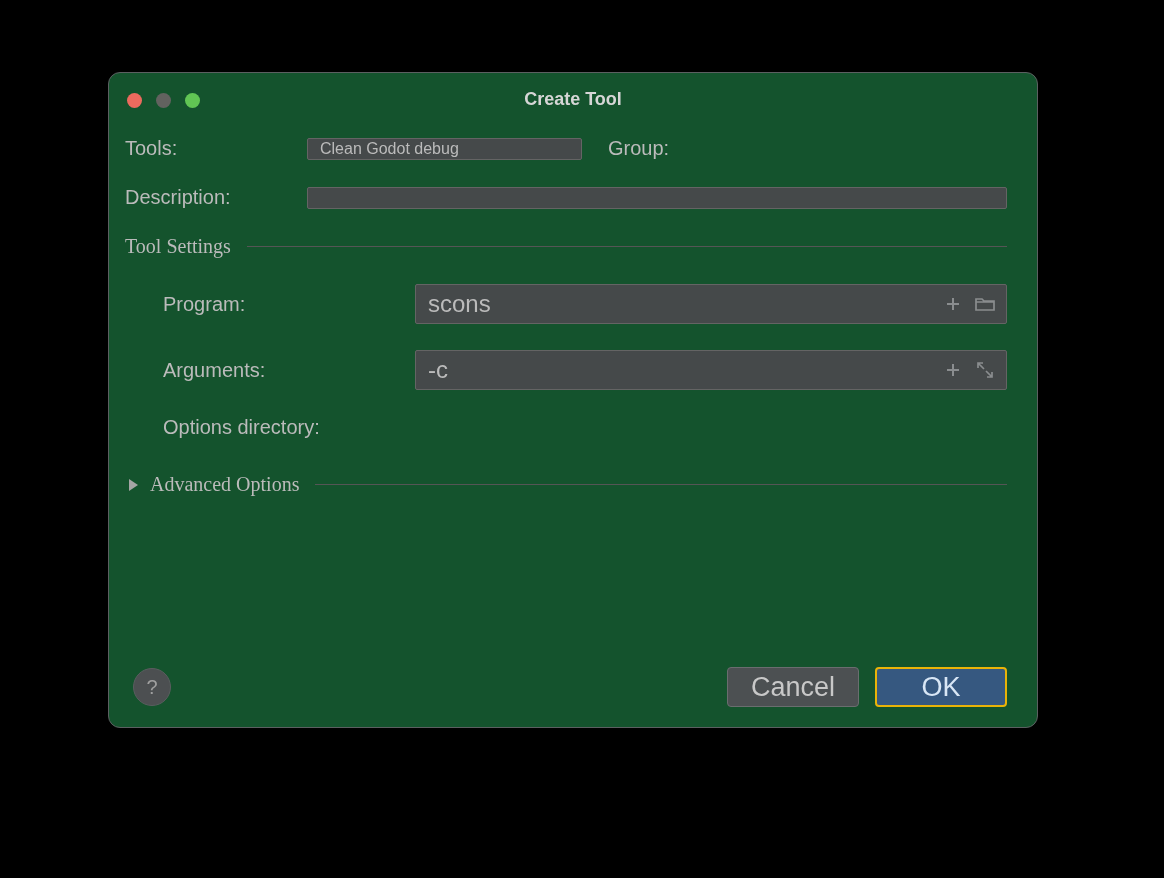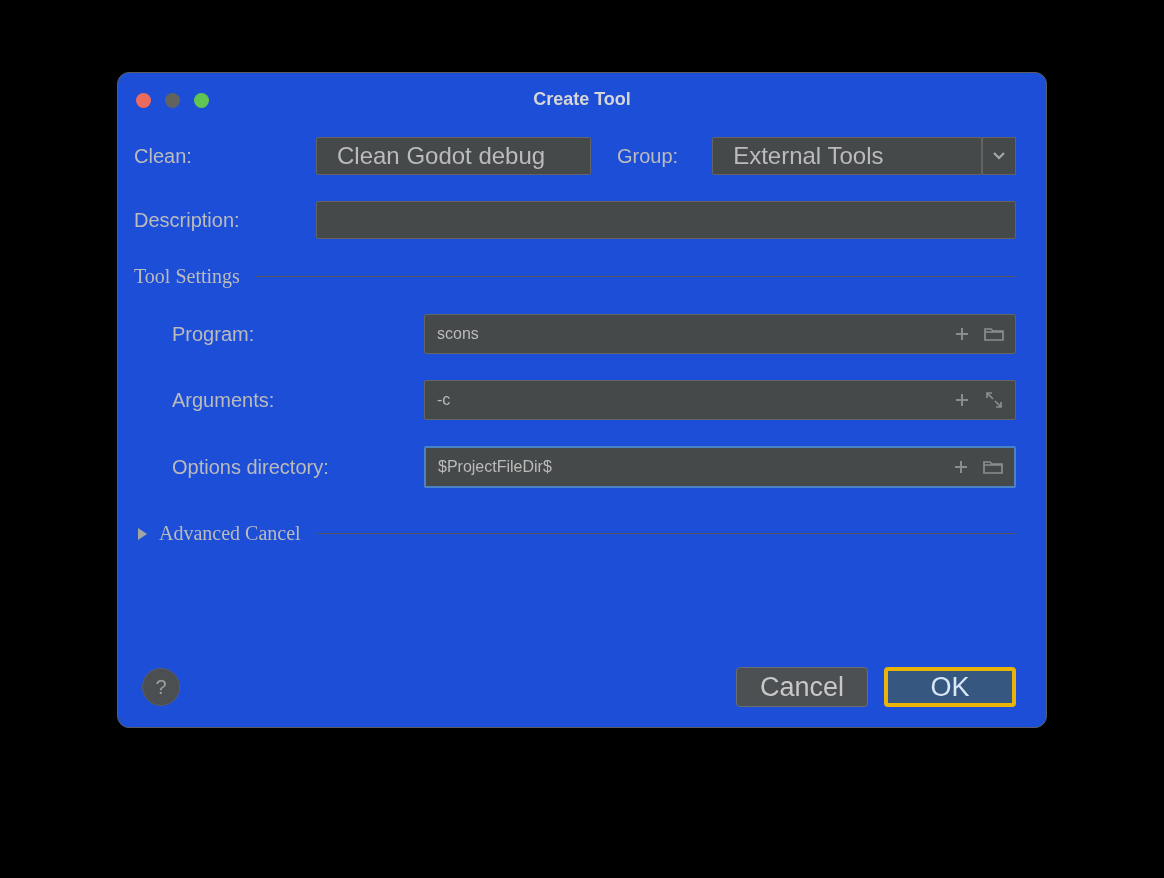"Create Tool" .dialog { background: #1d4ed8 -> #14532d; left: 117px -> 108px }
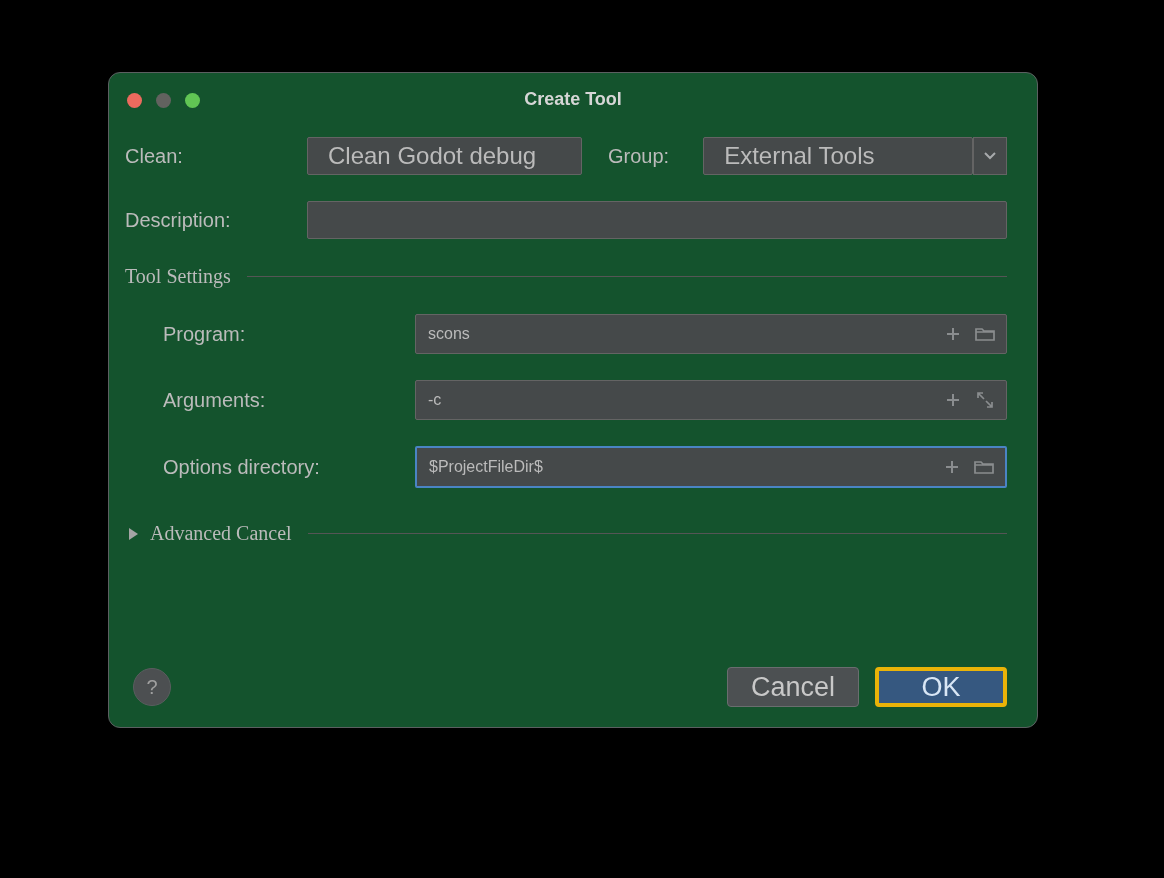"Clean:" span.label { text: Clean -> Tools }
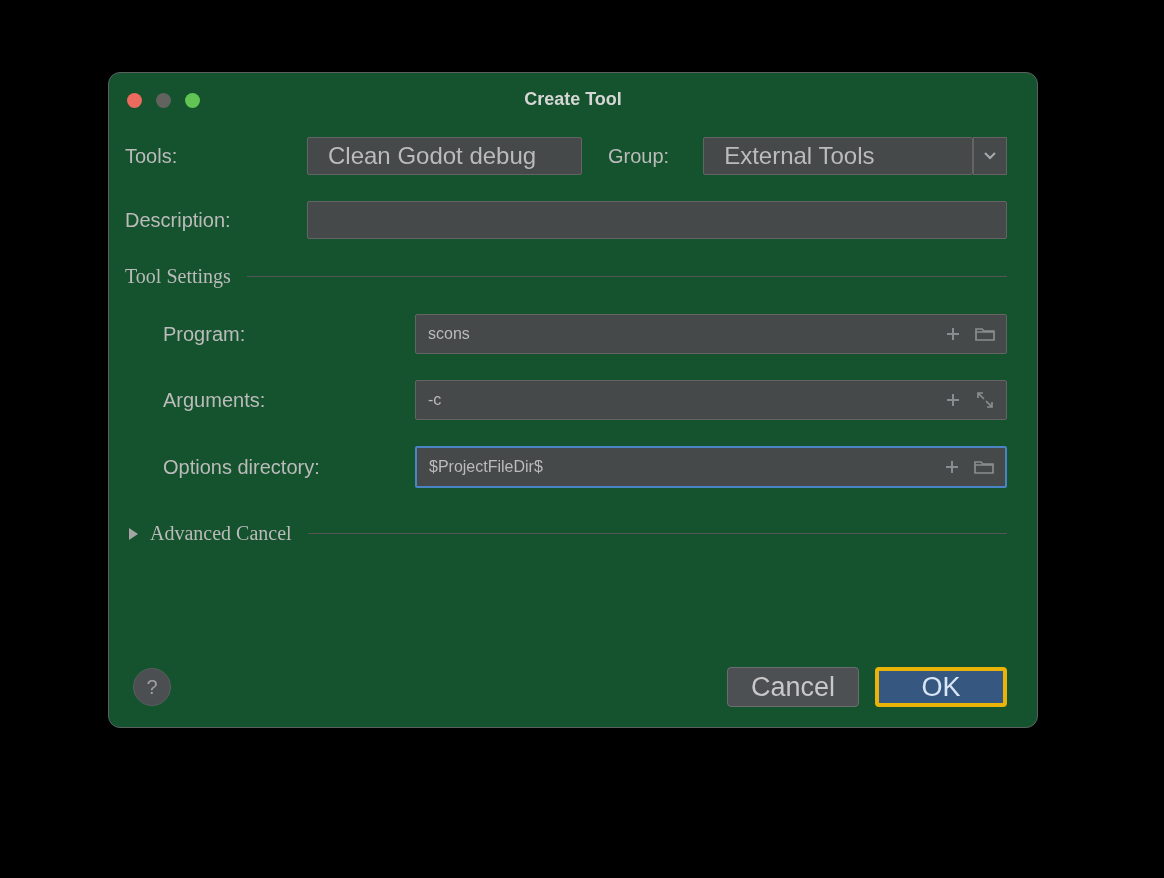"Clean Godot debug" input.textfield, .select { font-size: 24px -> 16px; height: 38px -> 22px; padding: 0 20px -> 0 12px }
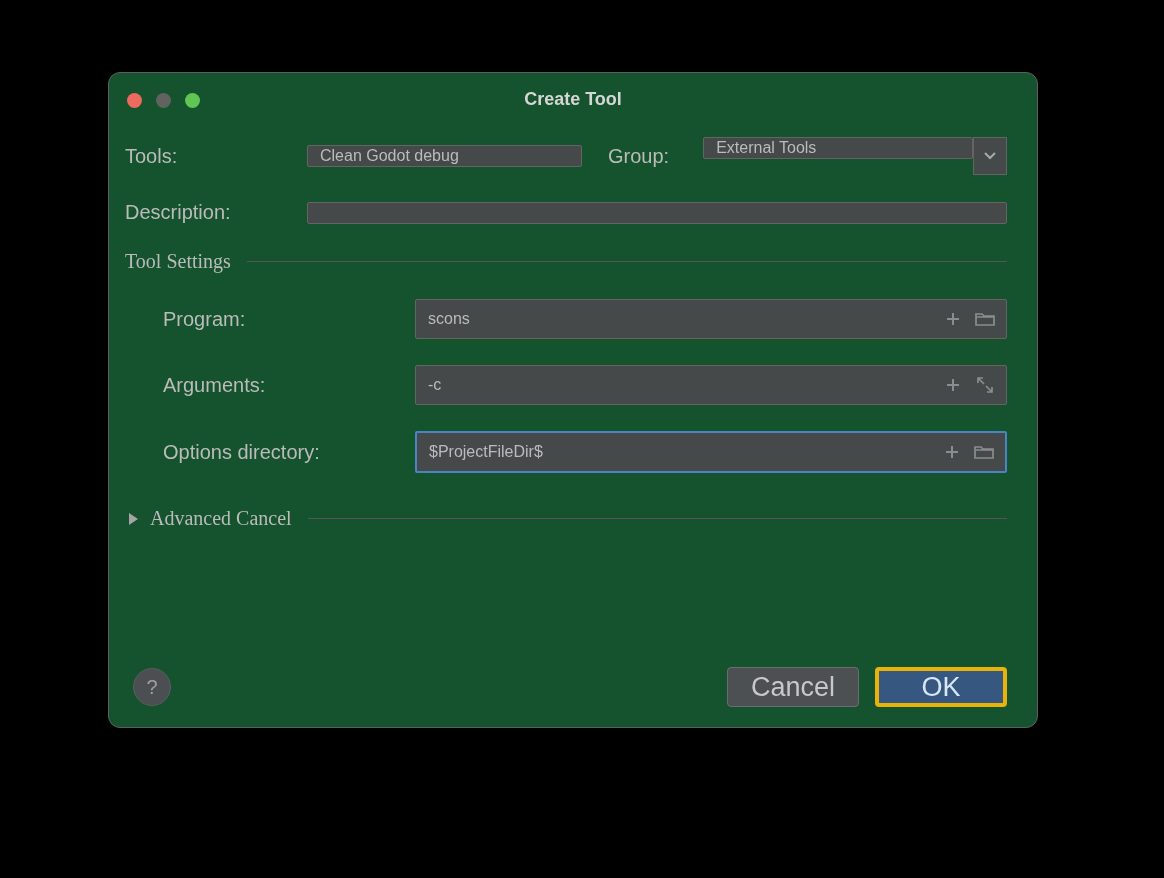"External Tools" div.select-wrap { html: <div> <div>External Tools</div> <div> <svg> <path></path> </svg> </div> </div> -> none }
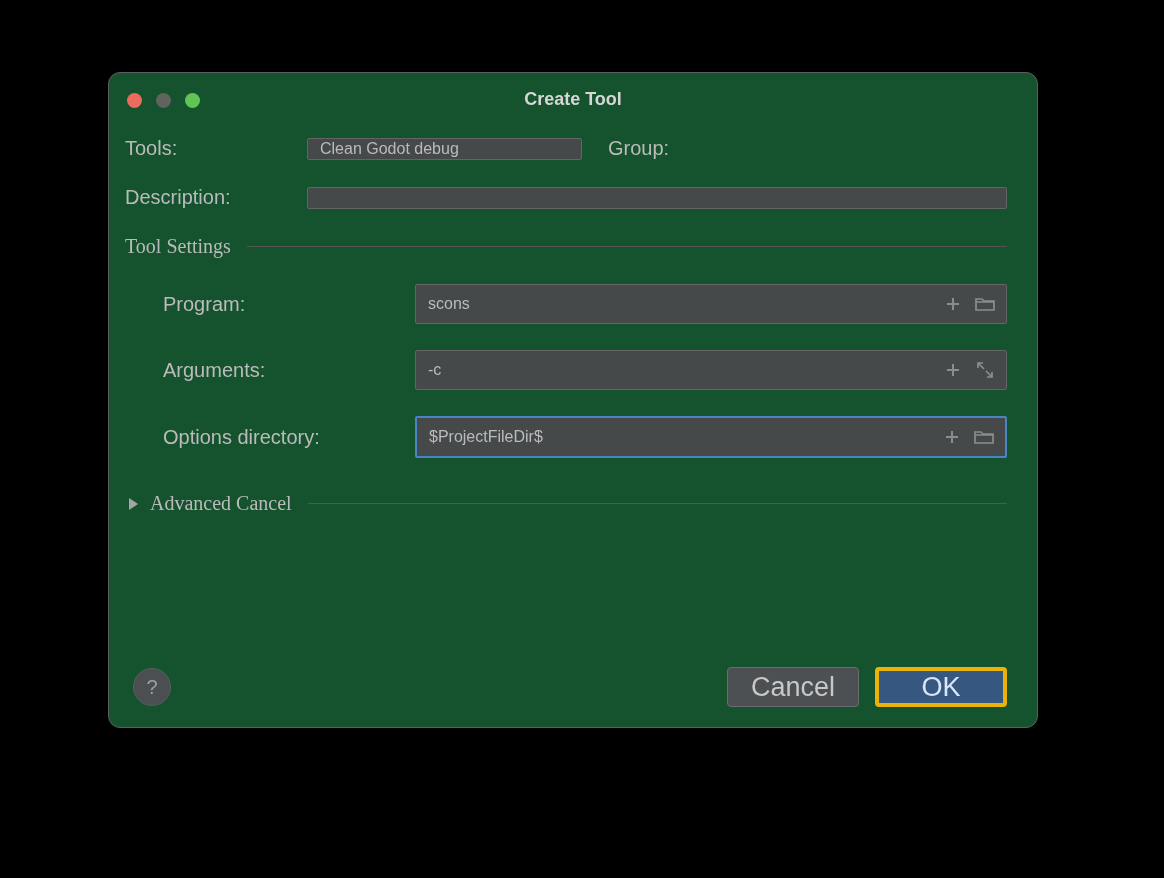"scons" .field-with-icons input { font-size: 16px -> 24px }
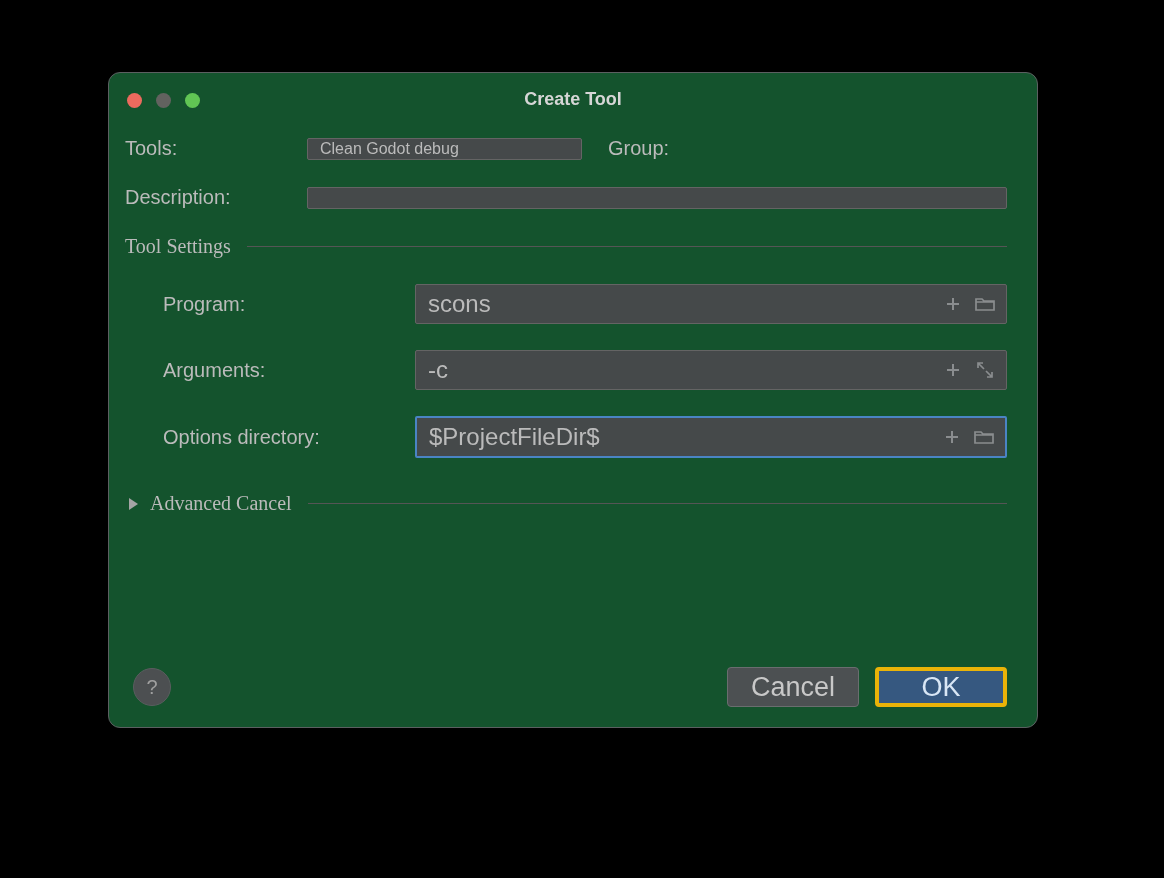"$ProjectFileDir$" div.field-with-icons { html: <div> <input> <div> <span> <svg> <path></path> </svg> </span> <span> <svg> <path></path> </svg> </span> </div> </div> -> none }
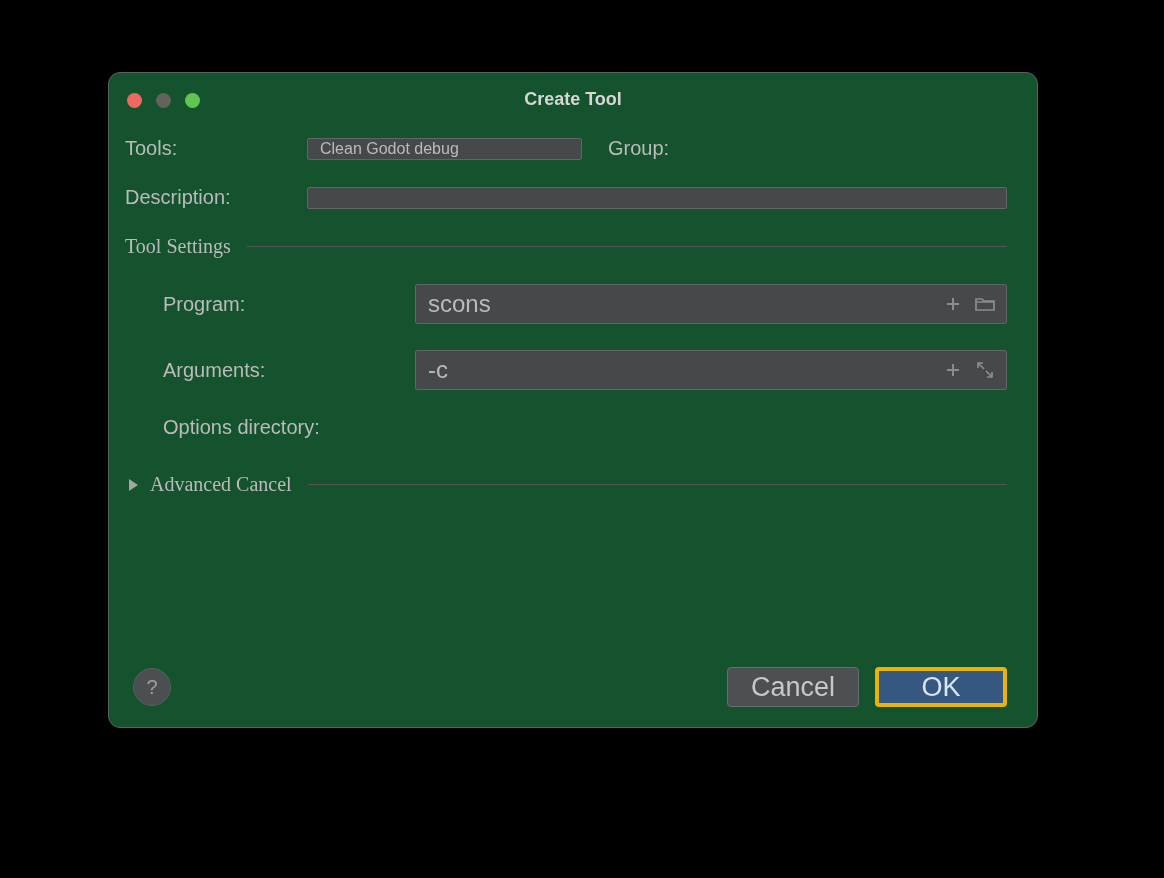"Advanced Cancel" span.sh-label { text: Cancel -> Options }
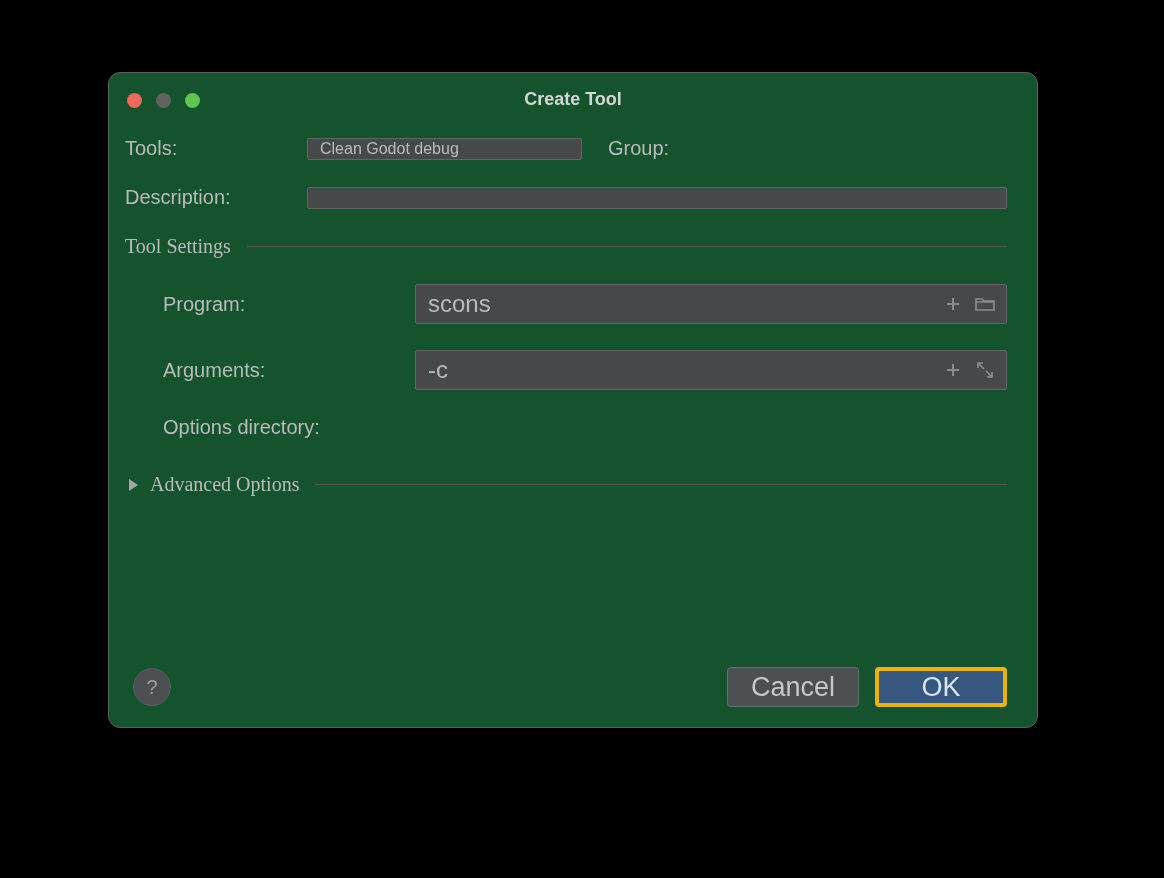"OK" .btn.ok { border: 4px solid #eab308 -> 2px solid #eab308 }
